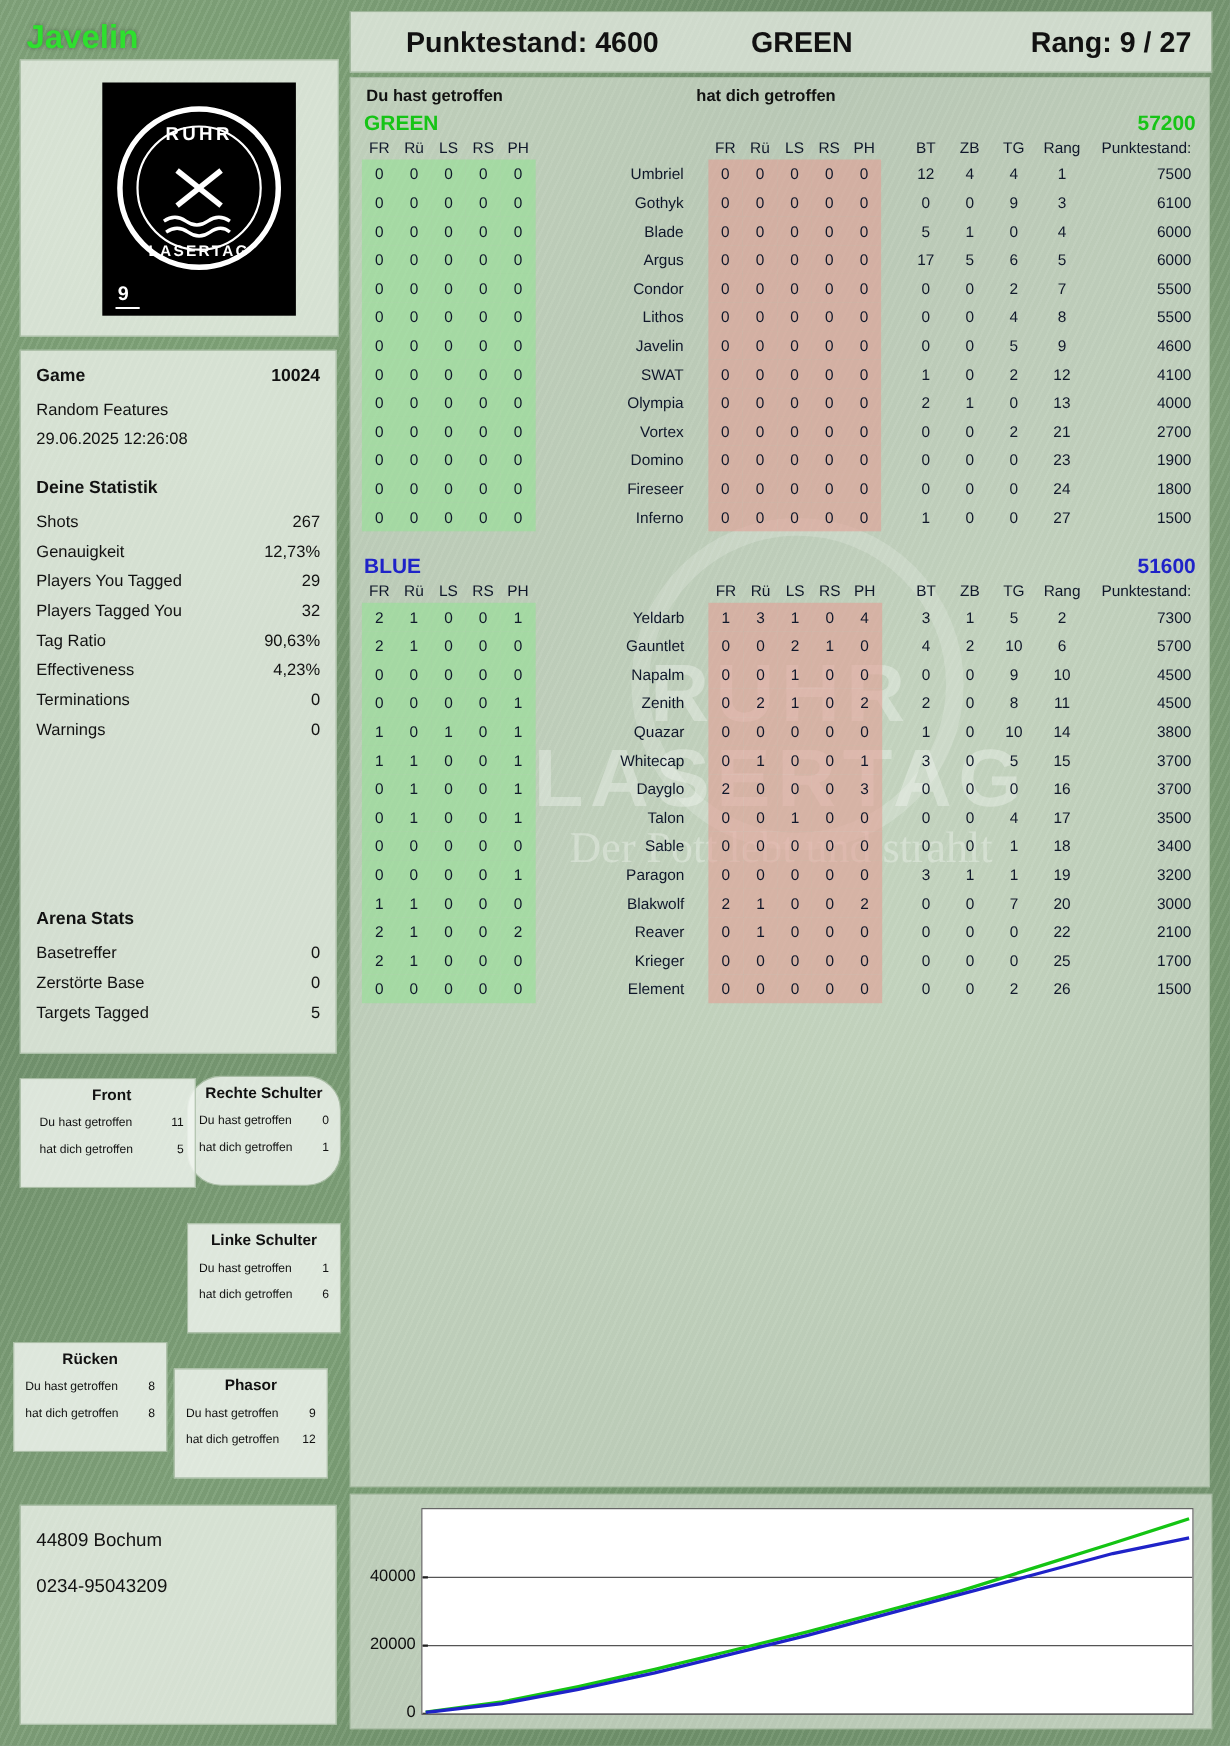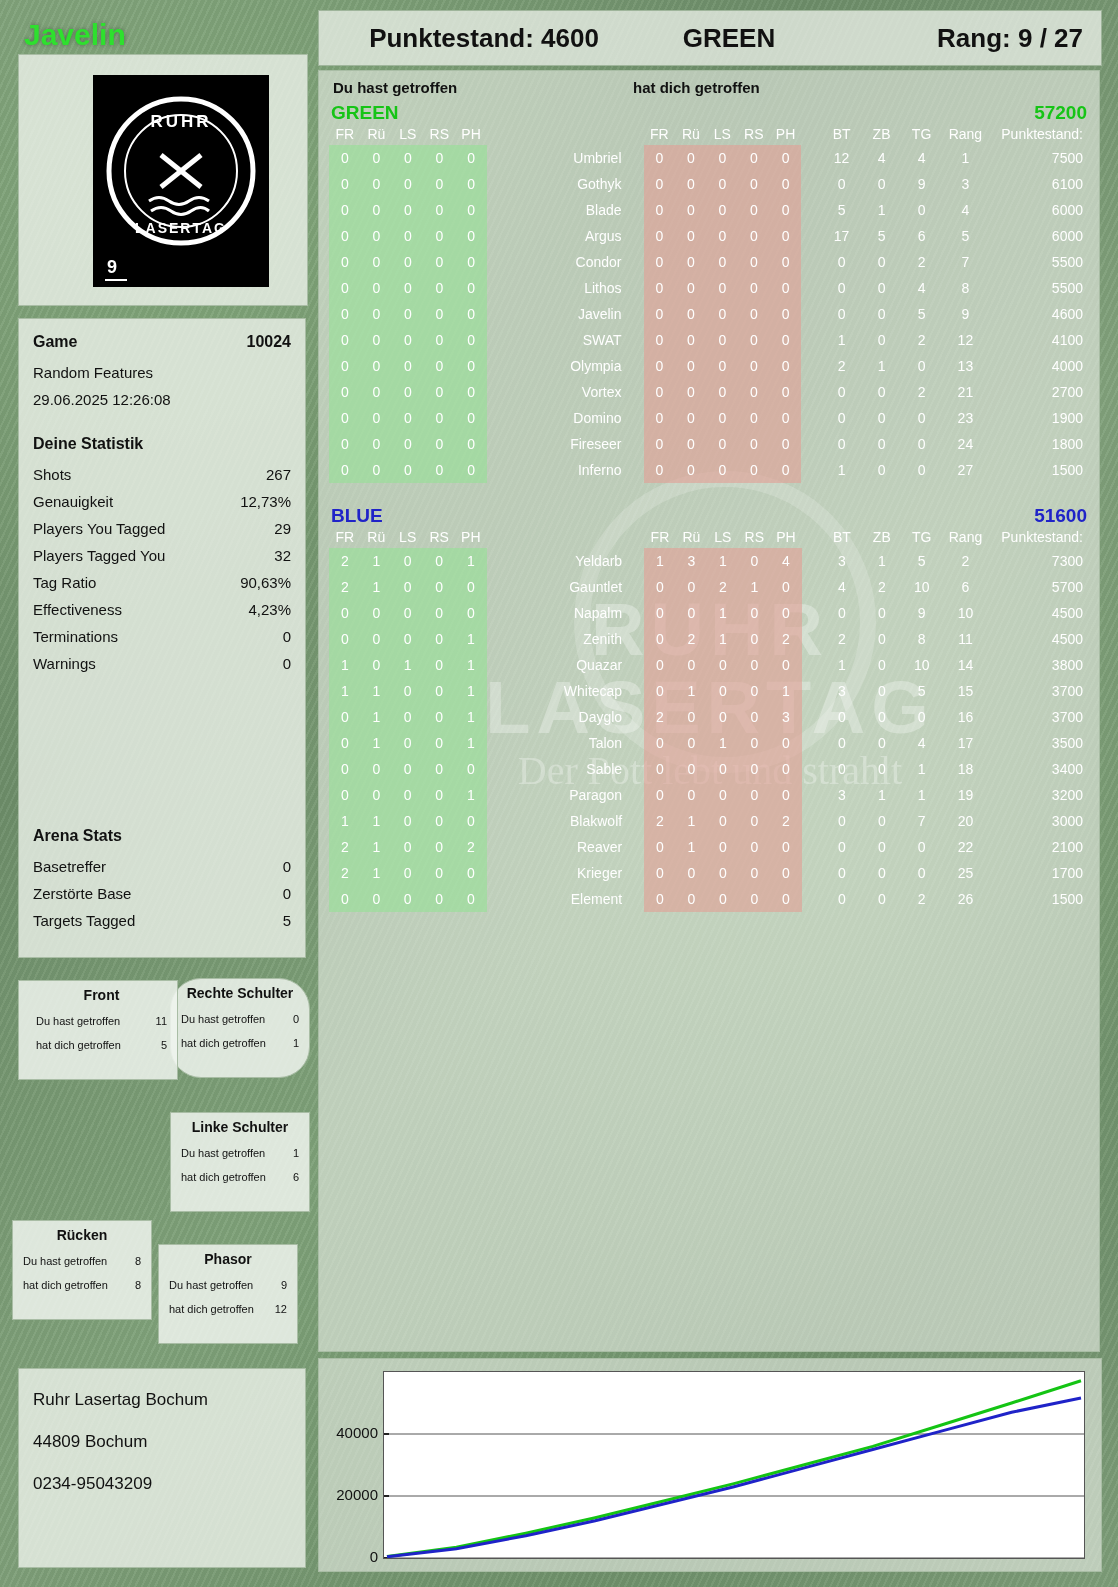"FR" table.stats { color: #ffffff -> #0f172a }
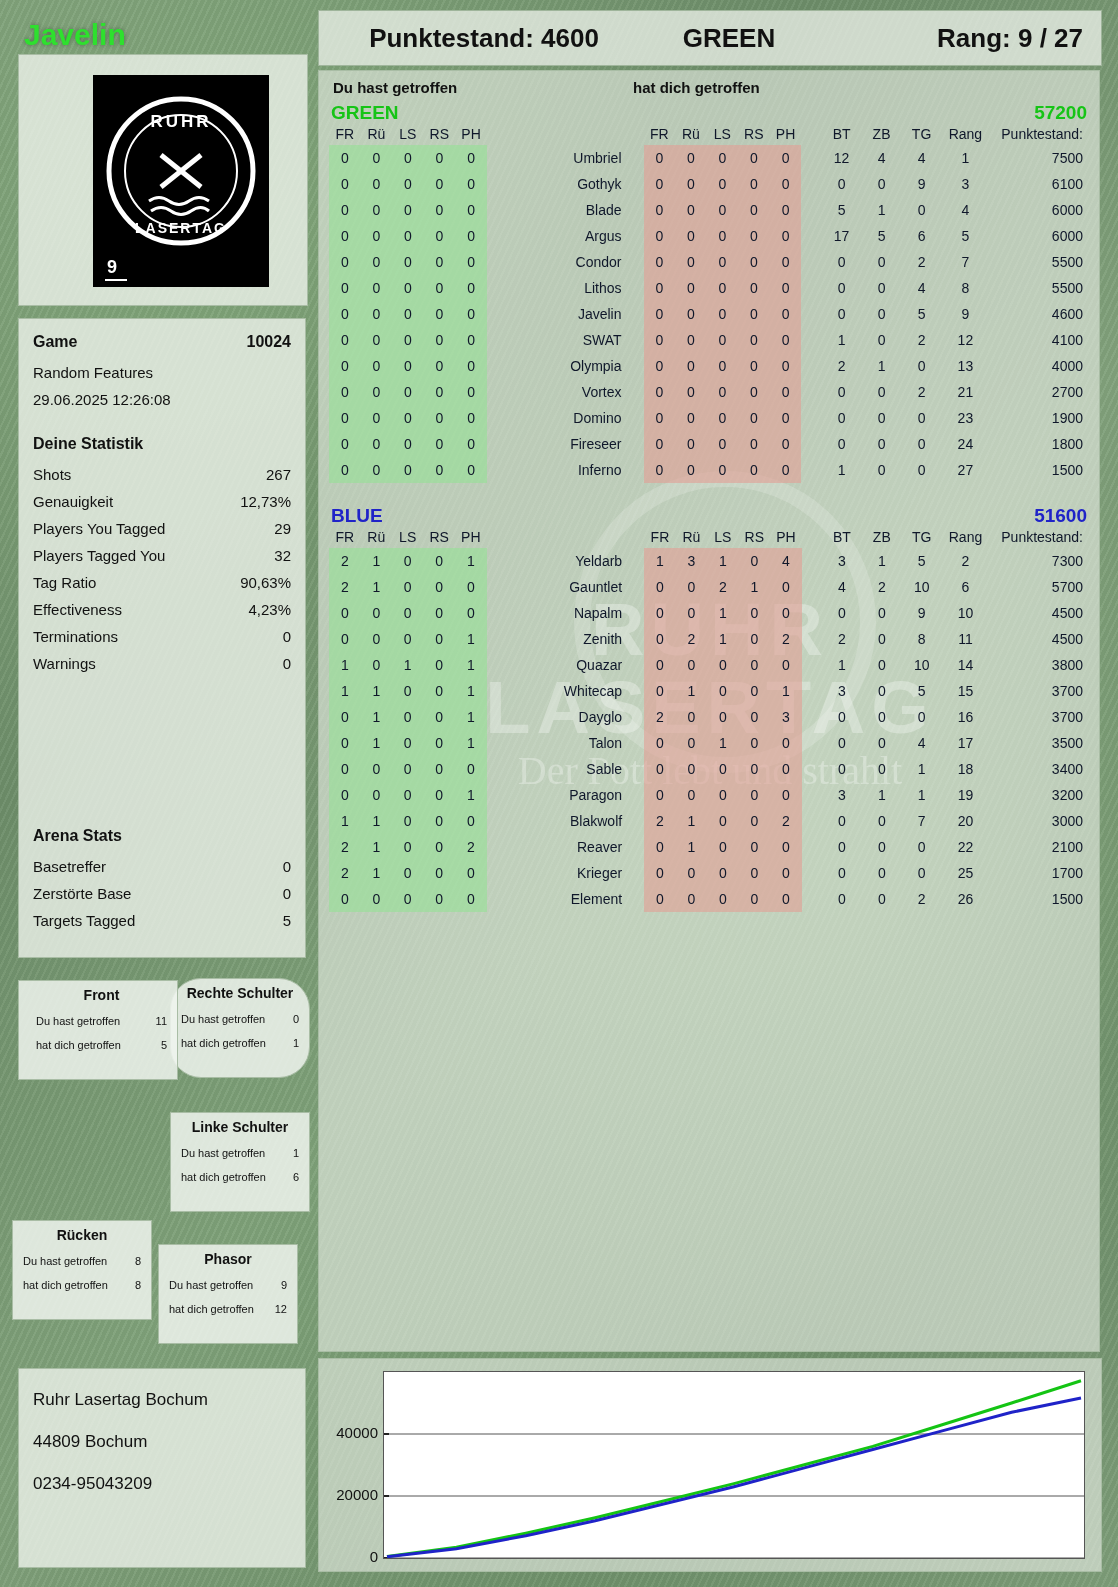"Ruhr Lasertag Bochum" div.line { html: <div>Ruhr Lasertag Bochum</div> -> none }
